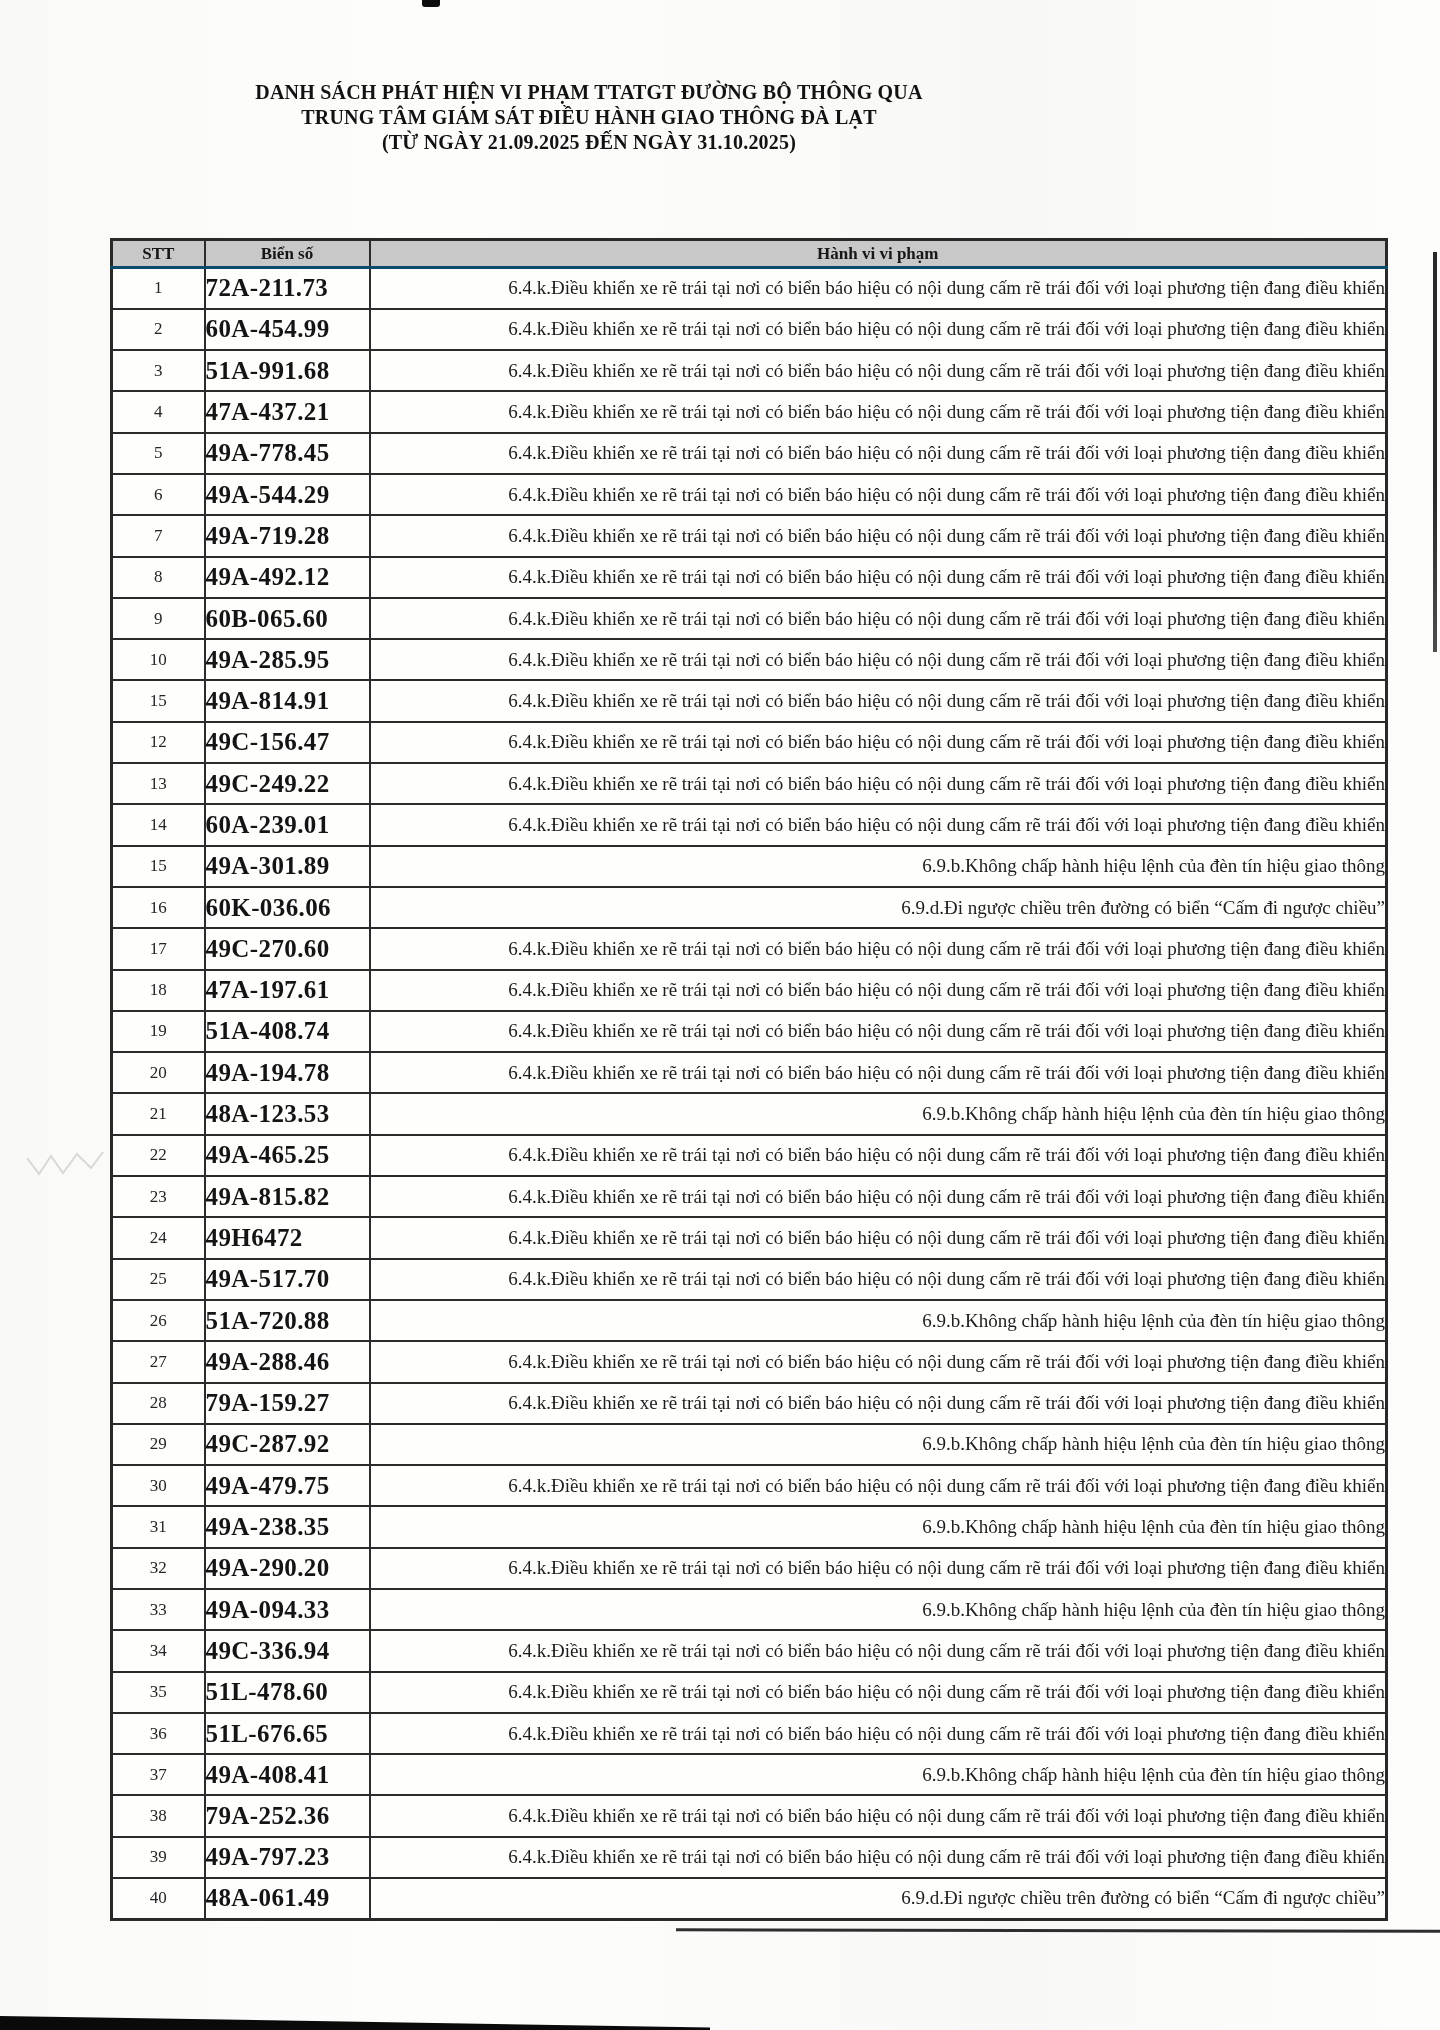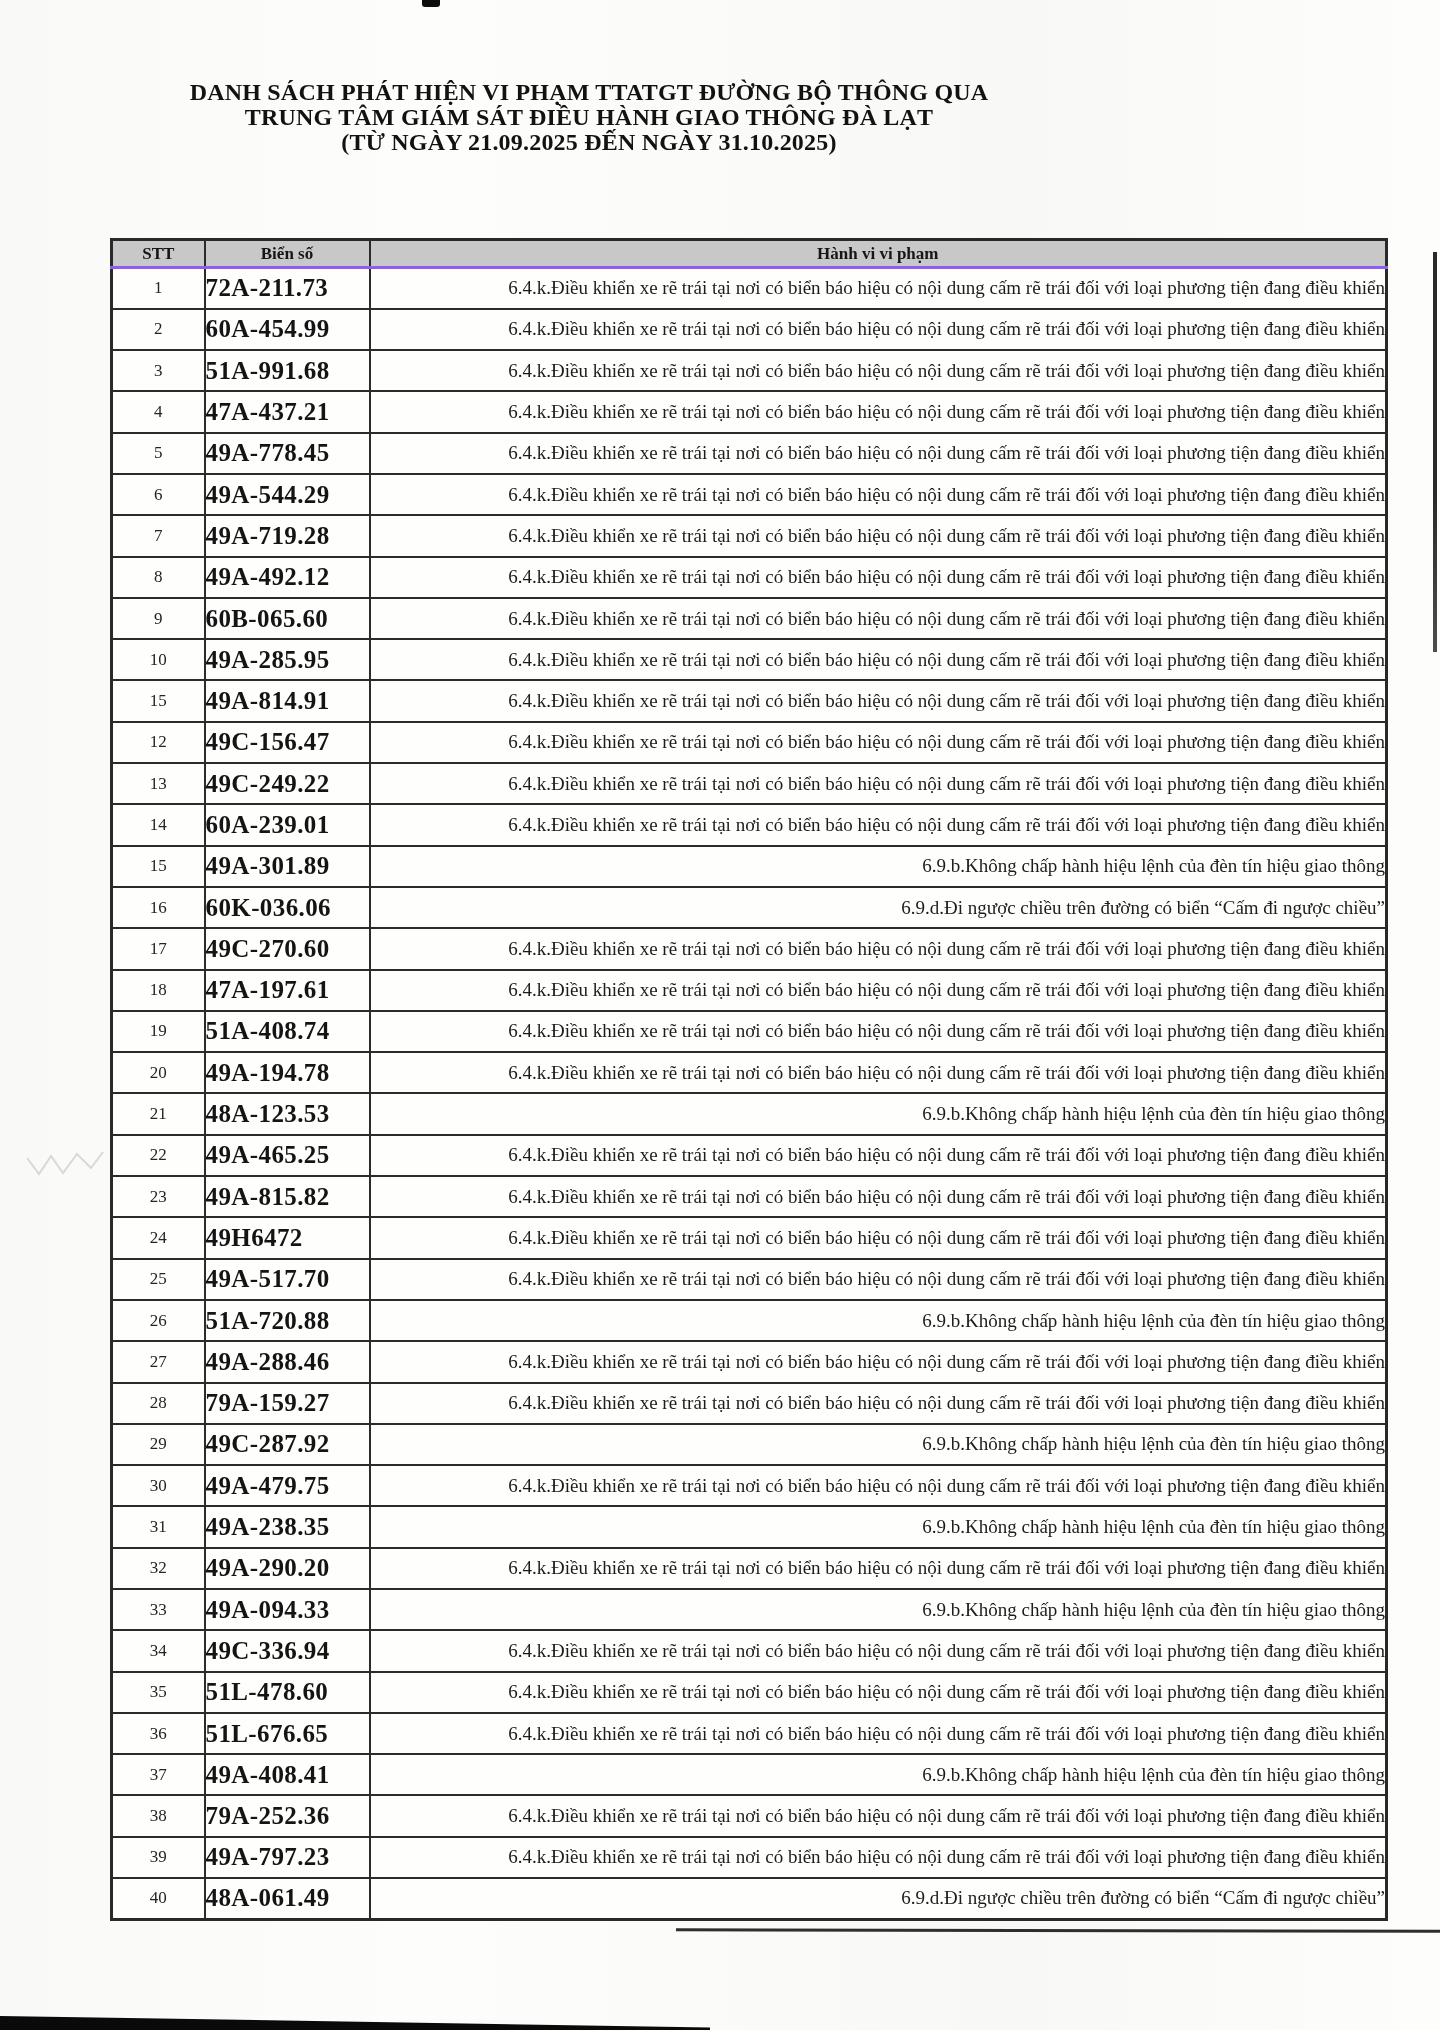"DANH SÁCH PHÁT HIỆN VI" .title-line { font-size: 24px -> 20px }
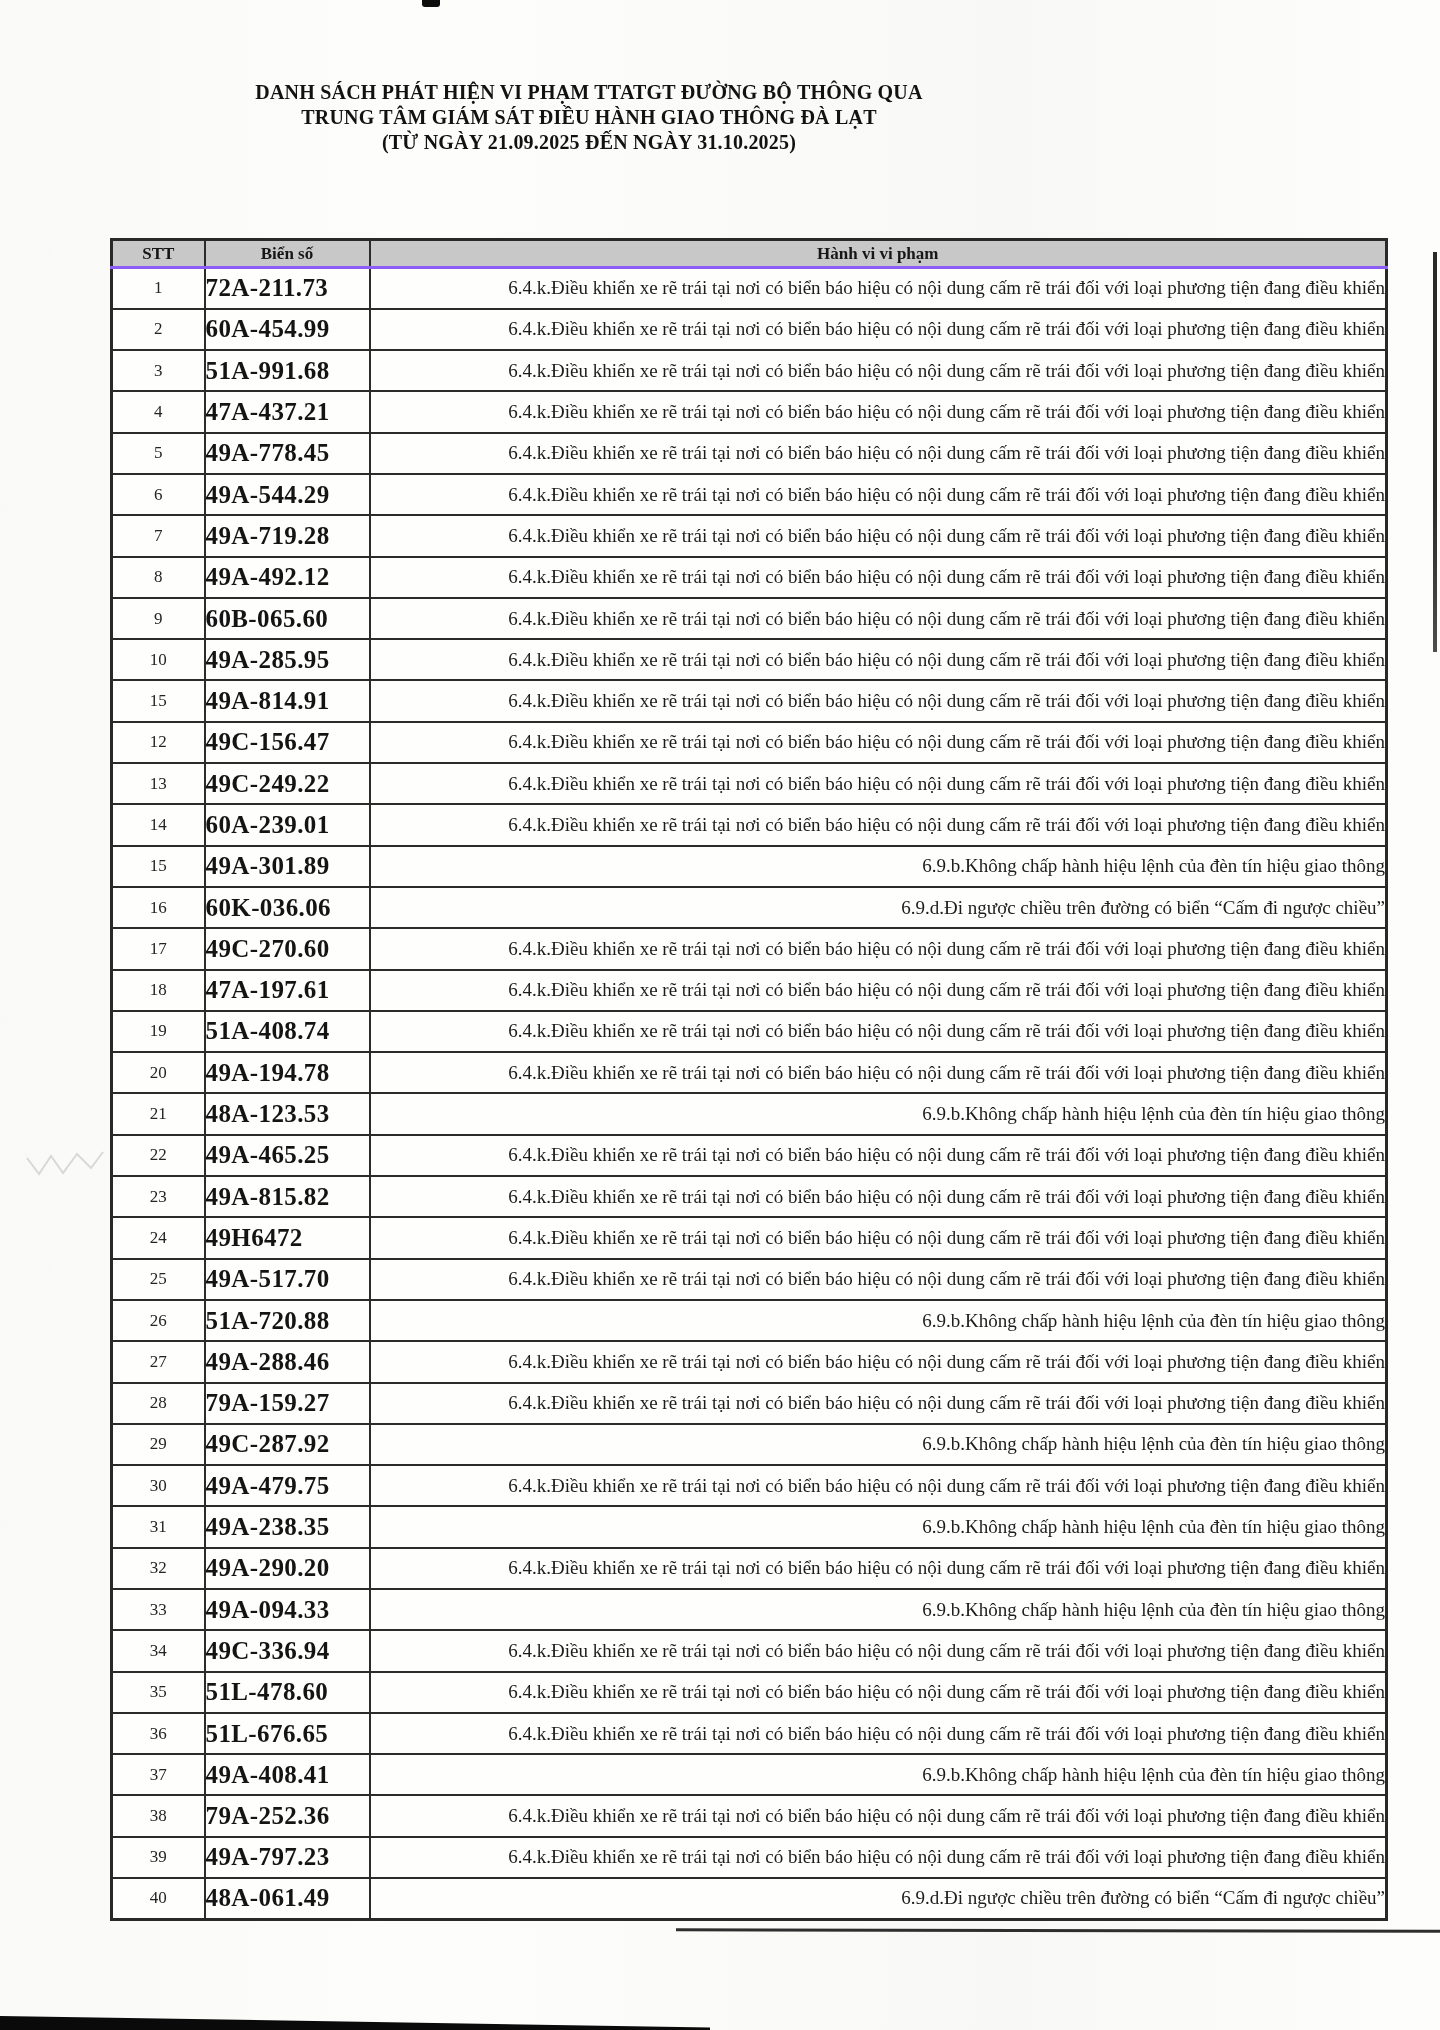"STT" .violations-table th { border-bottom: 3px solid #8b5cf6 -> 3px solid #0c4a6e }
